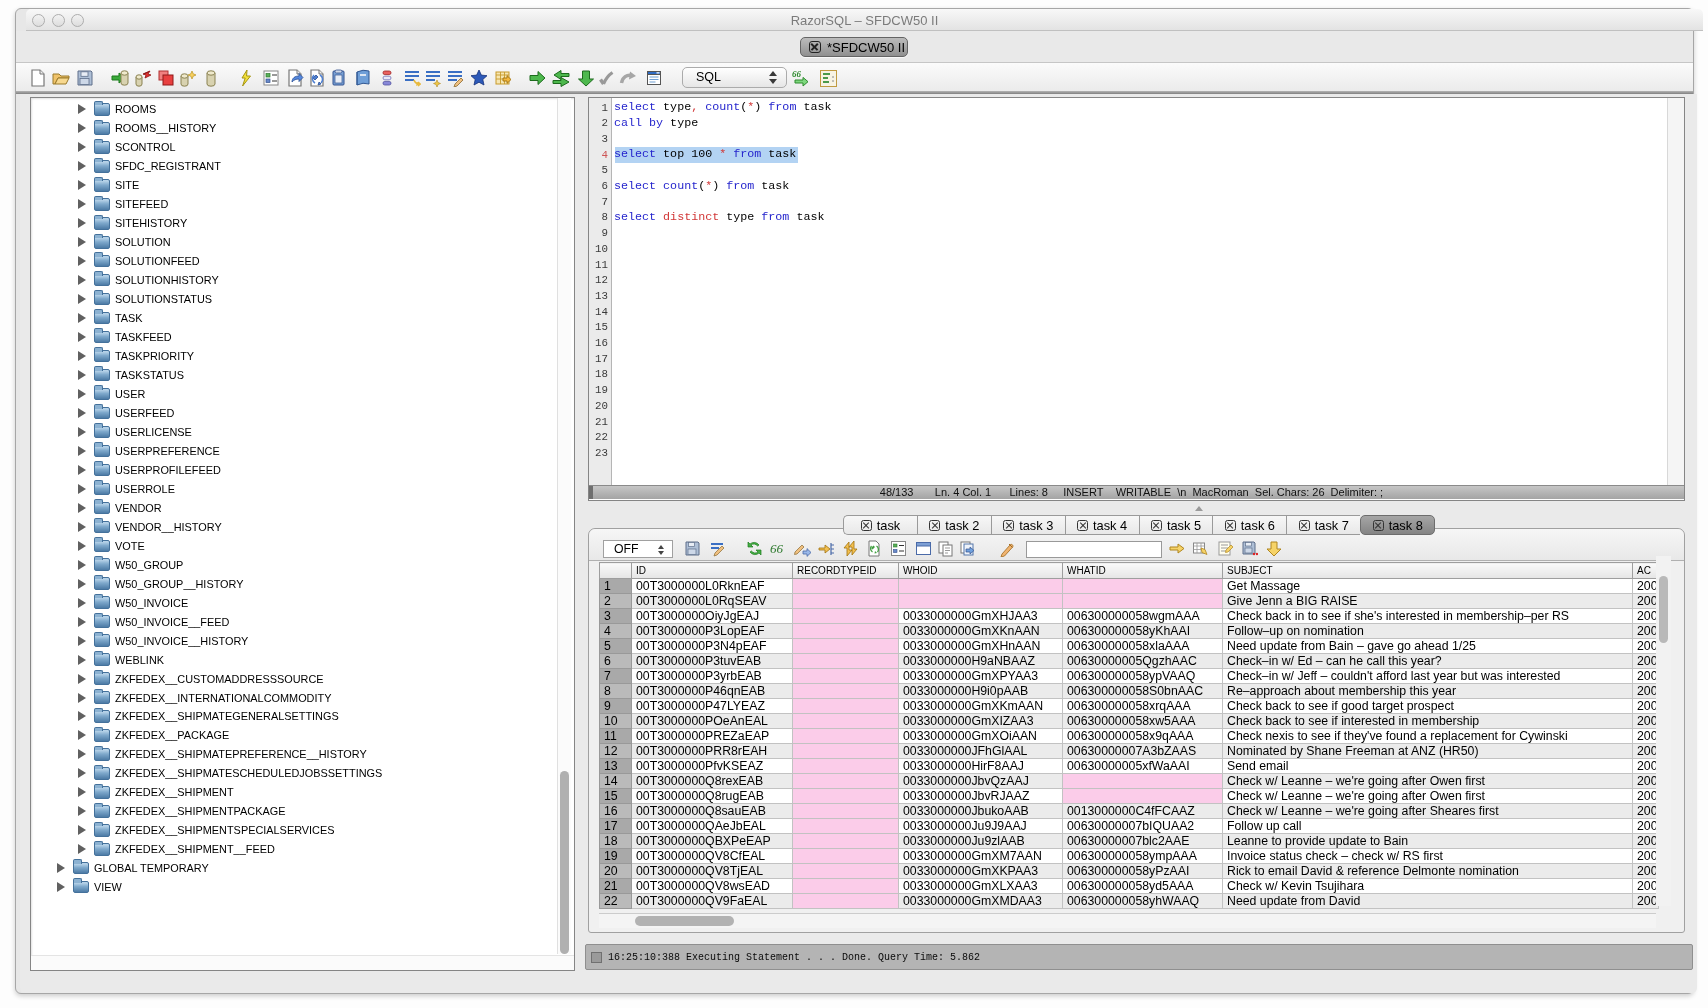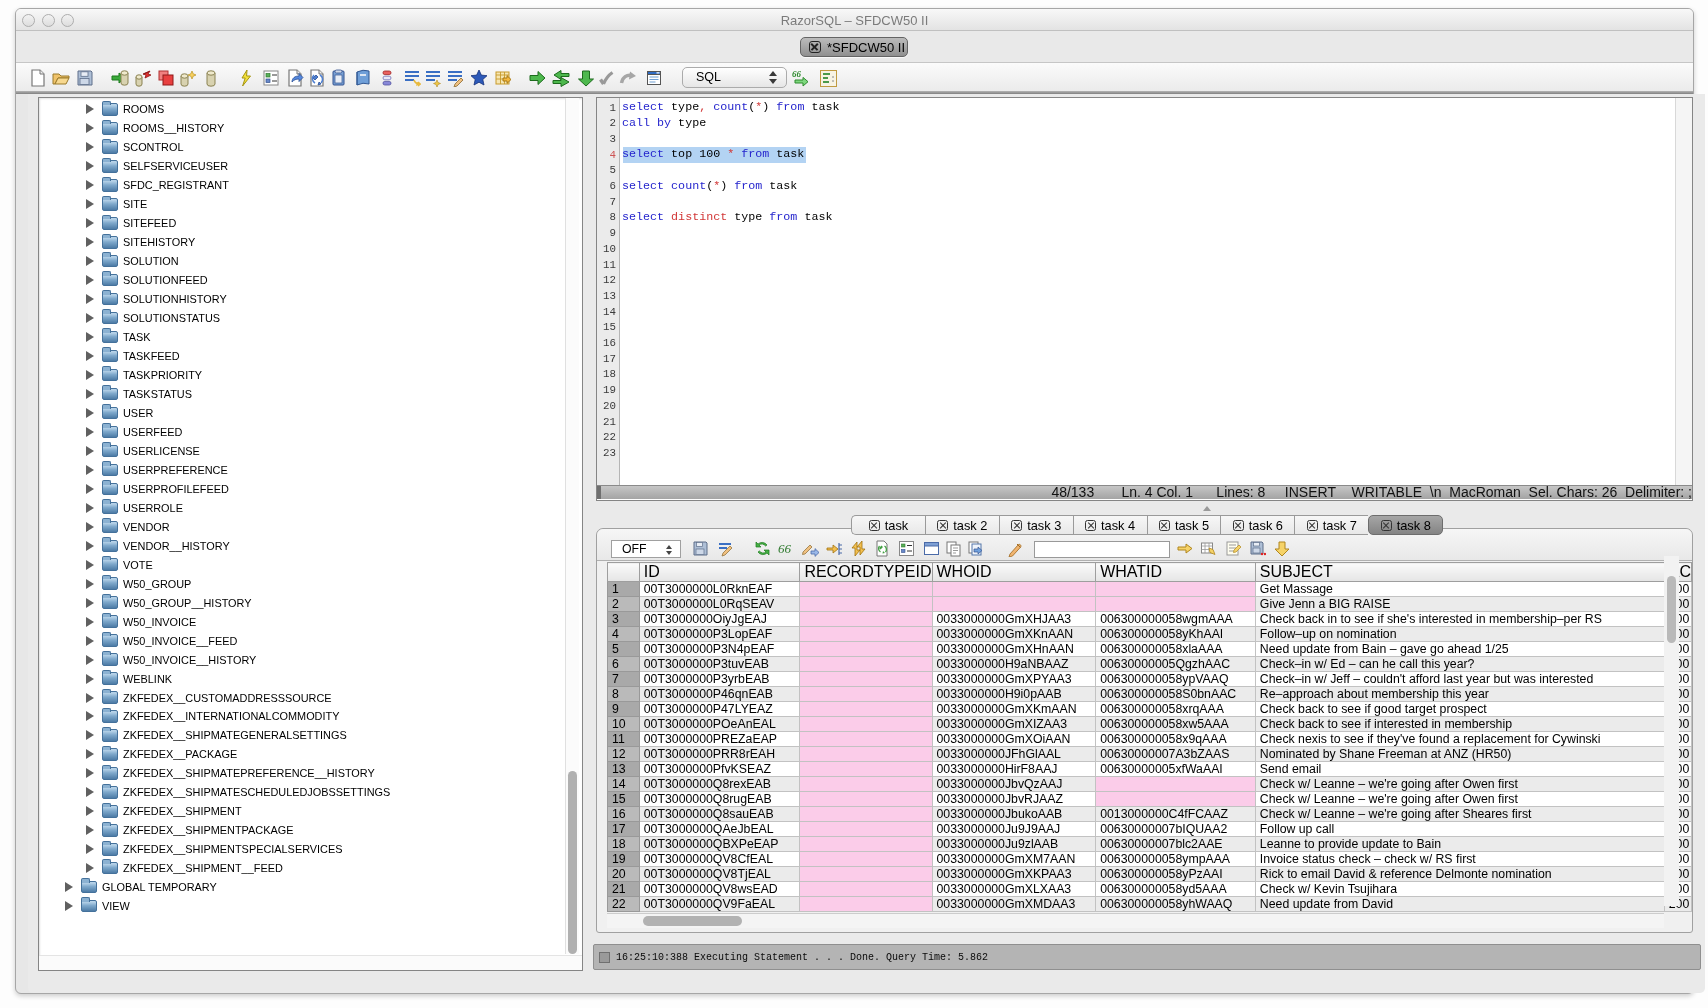"RazorSQL – SFDCW50 II" #titlebar { left: 0 -> 10px }
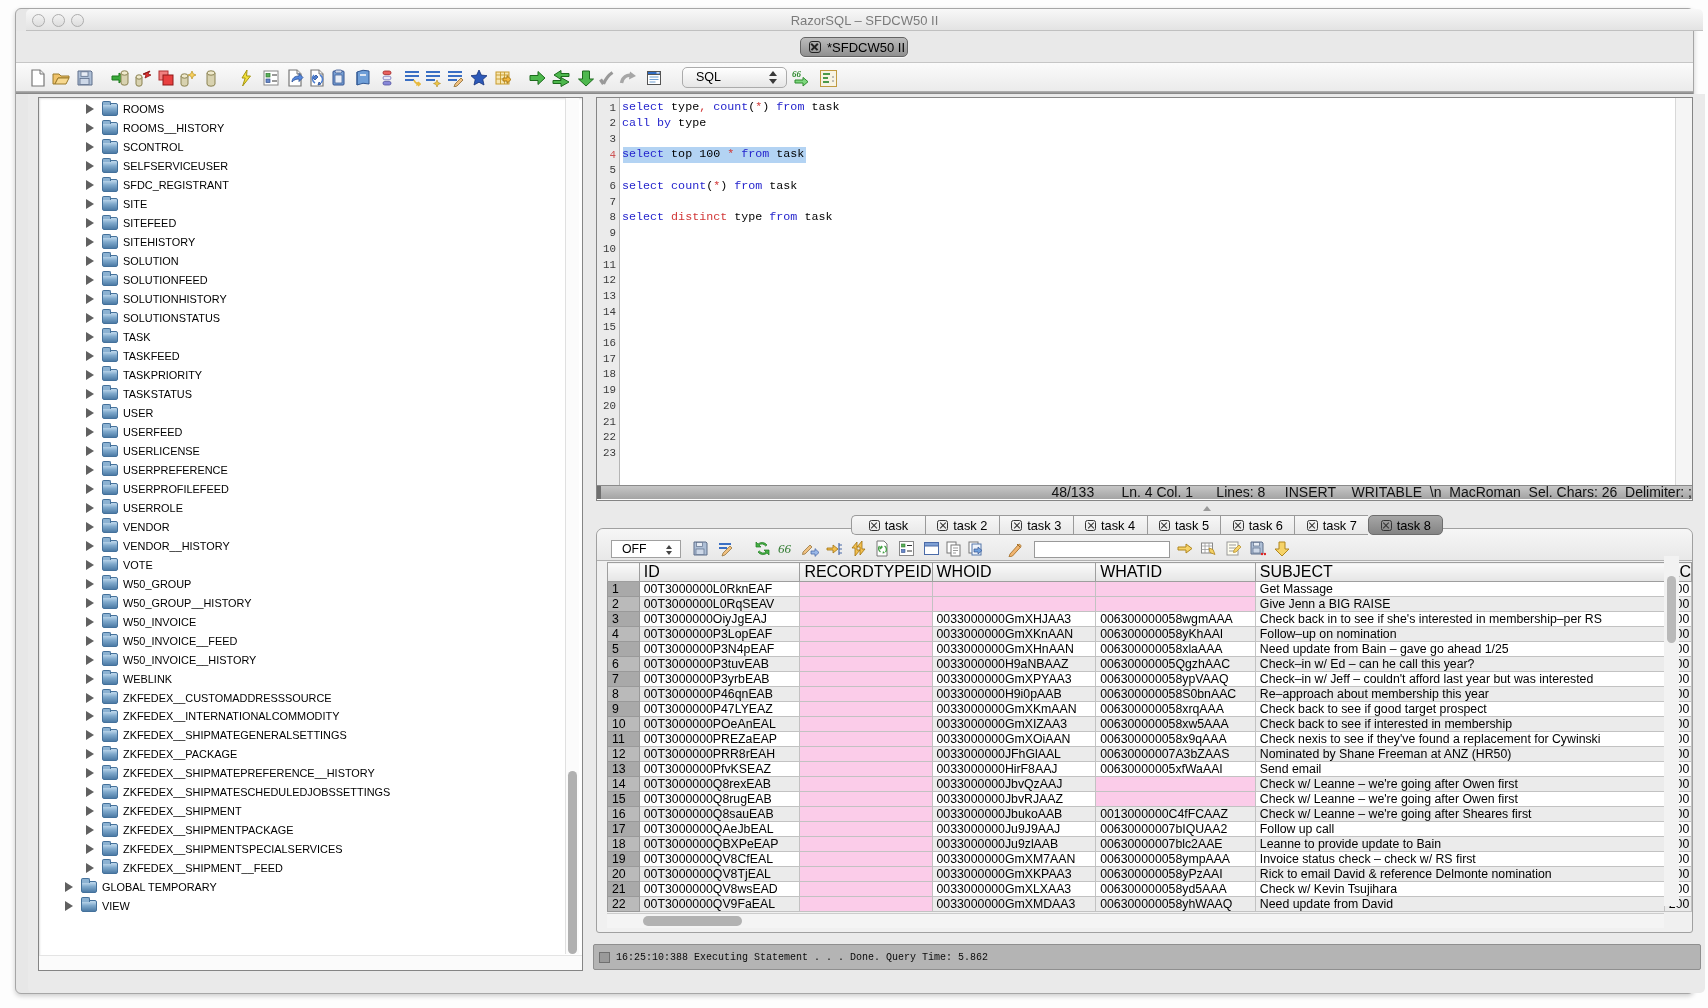"ROOMS" #content { left: 12px -> 4px }
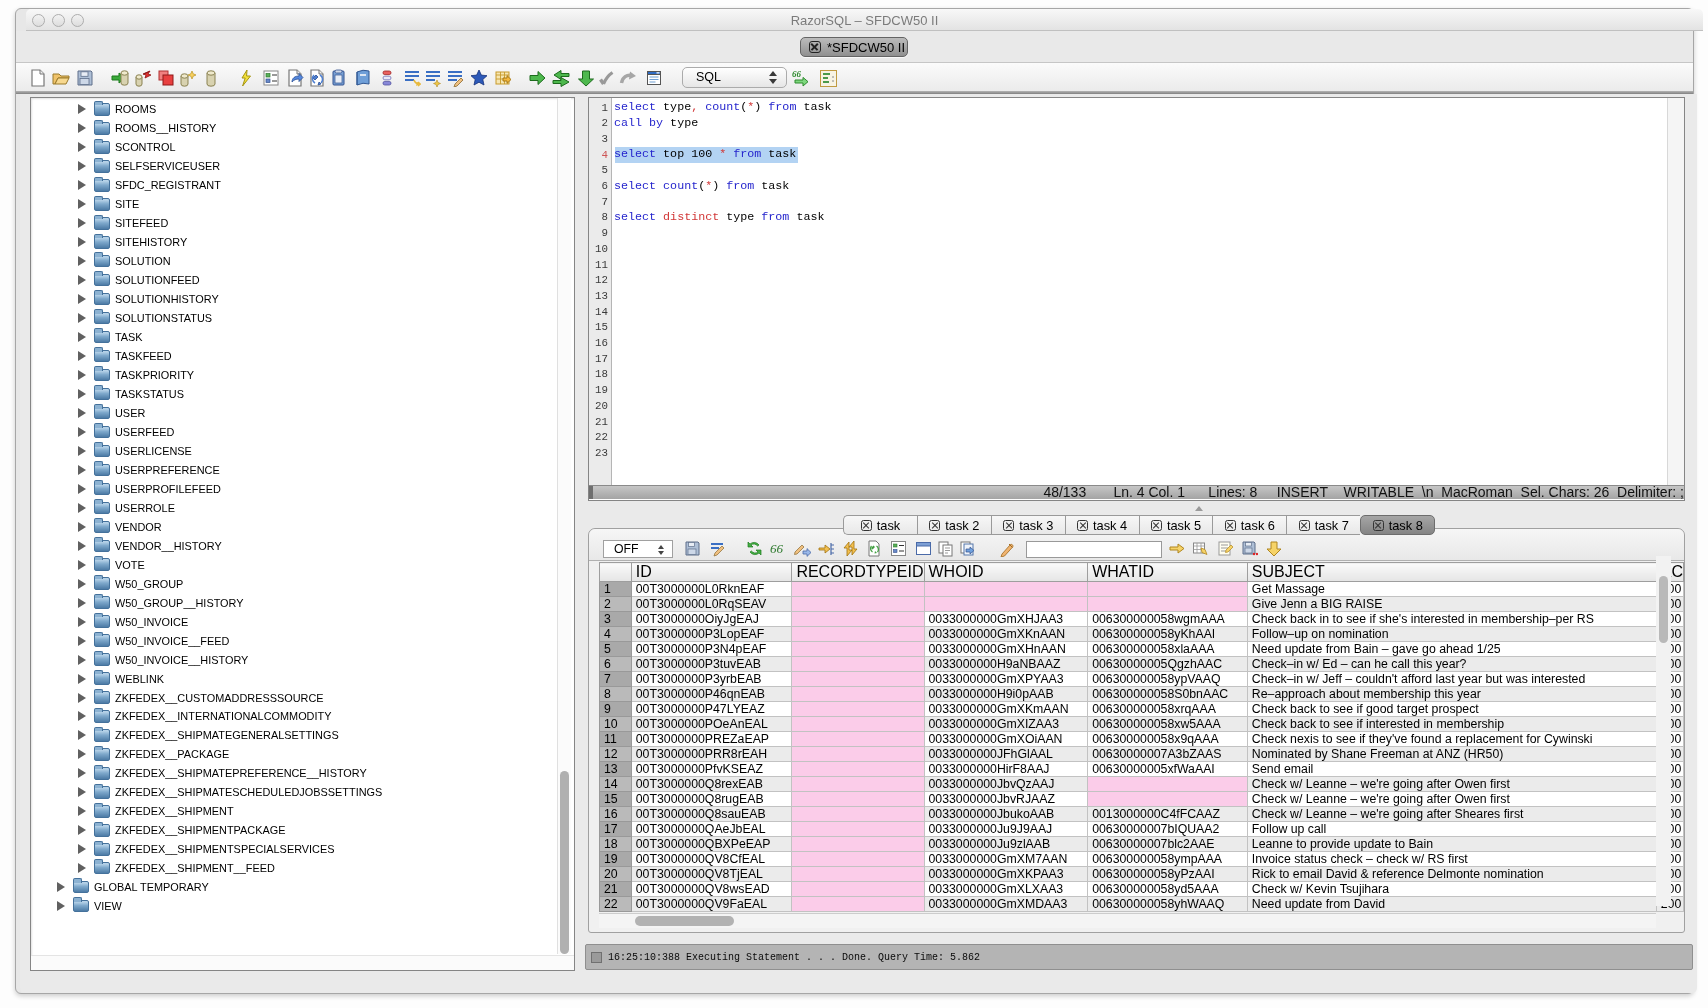"SELFSERVICEUSER" div.trow { html: <div> <span></span> <span></span> <span></span> <span>SELFSERVICEUSER</span> </div> -> none }
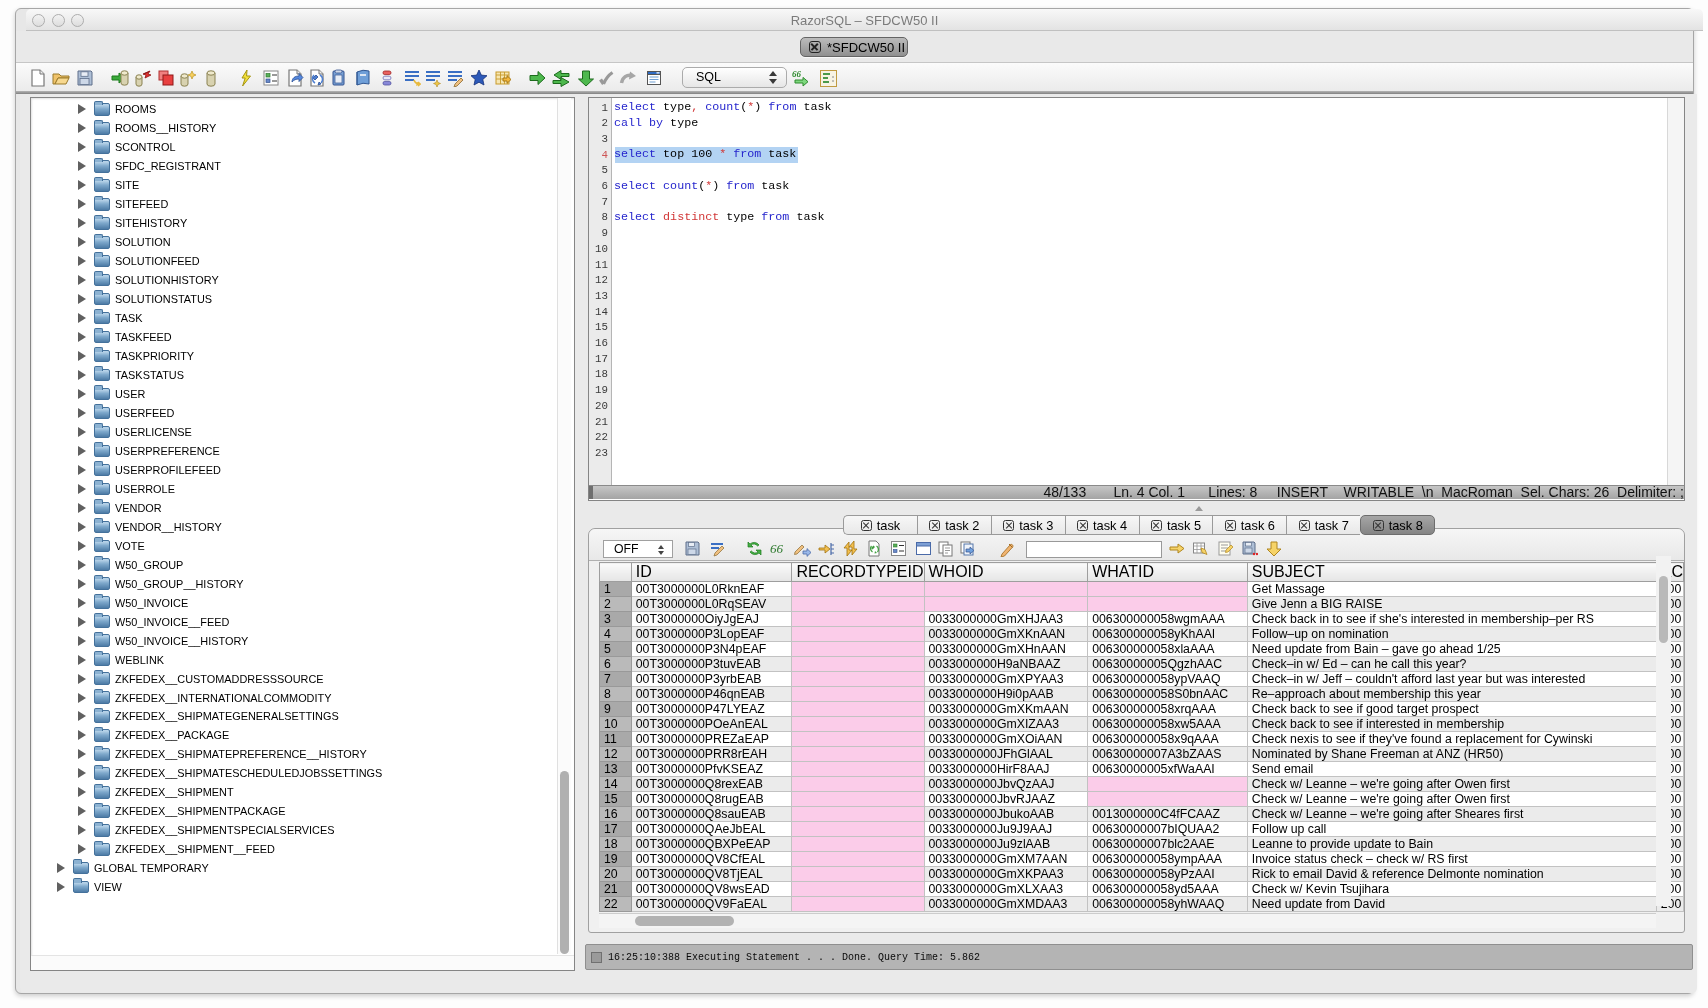"48/133 Ln. 4 Col. 1" #estatus { font-size: 14px -> 11px; text-align: right -> center }
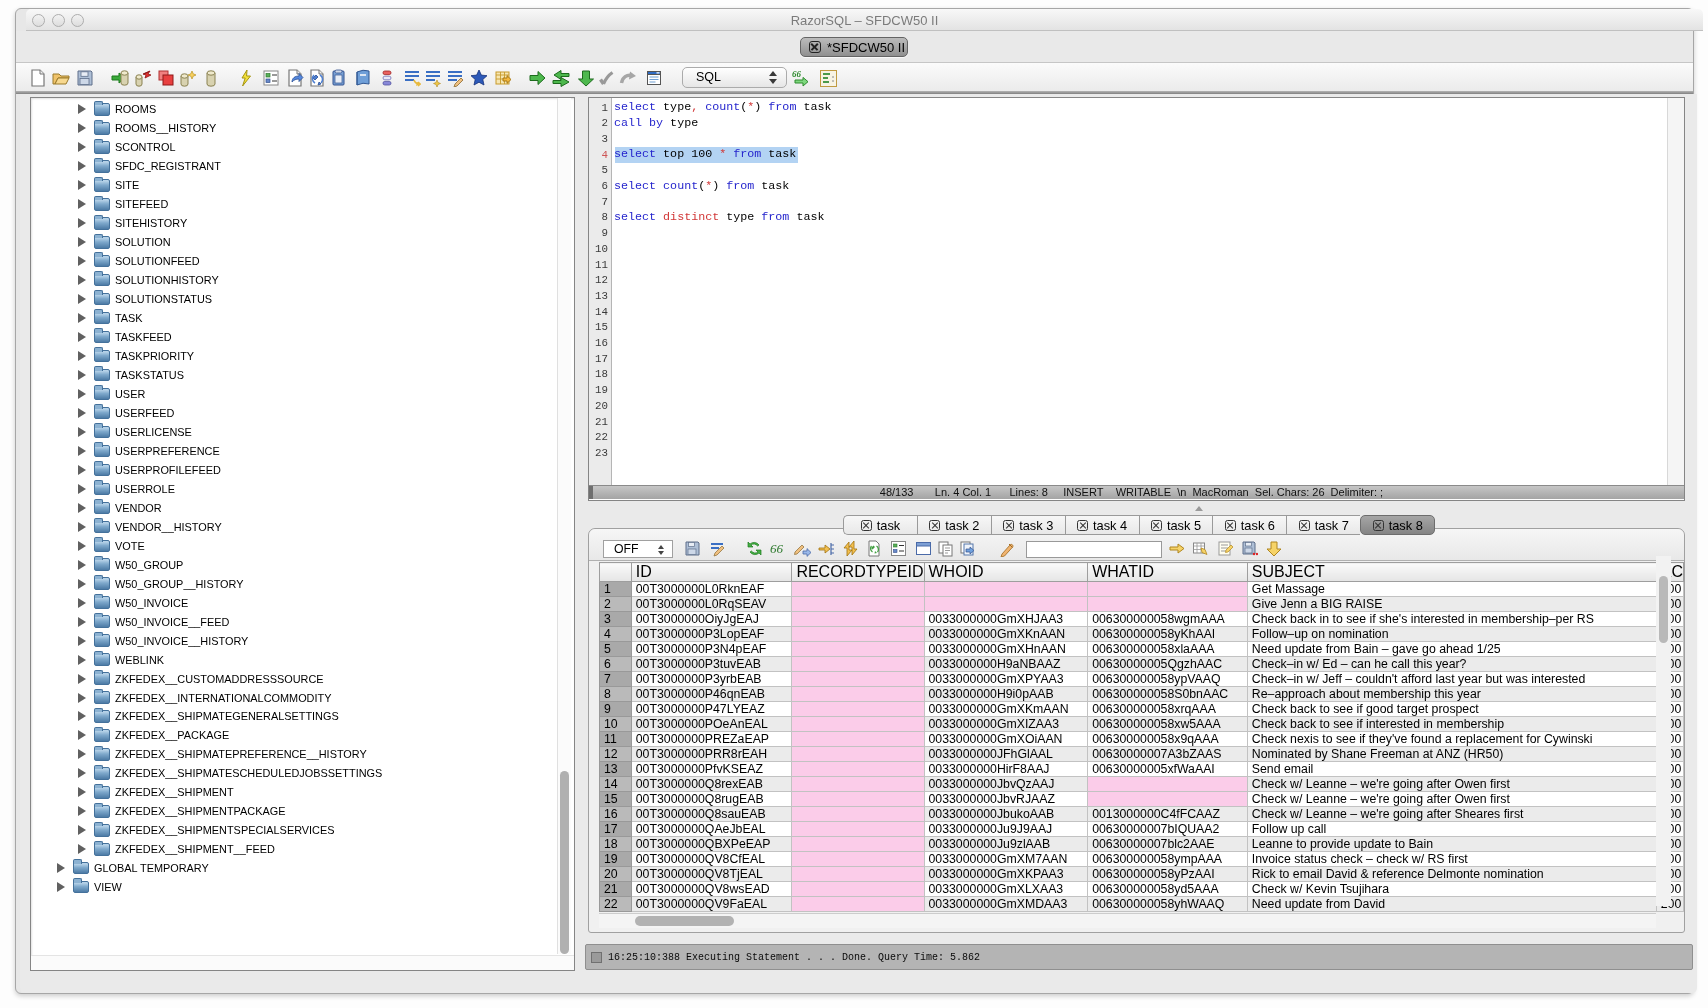"ID" #rtable th { font-size: 16px -> 10px }
